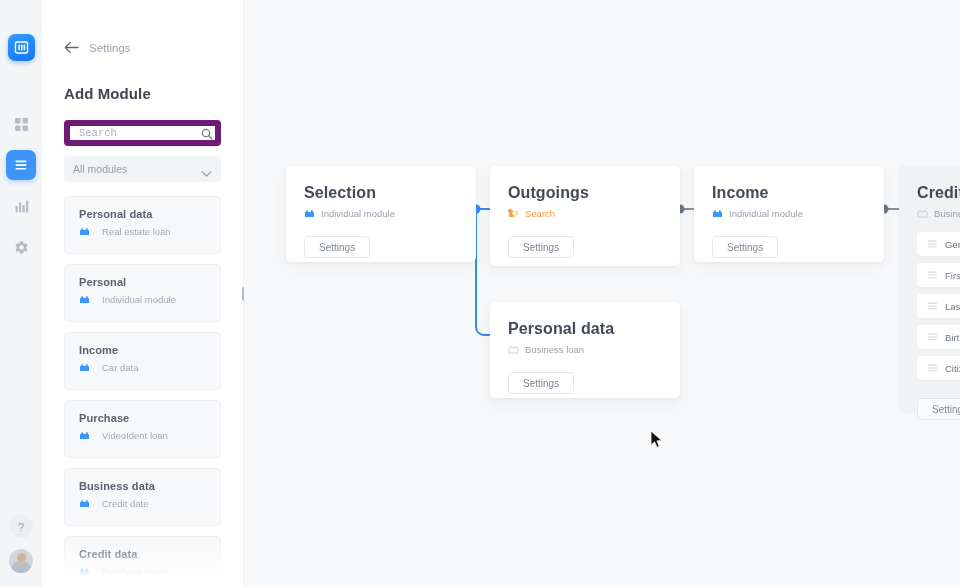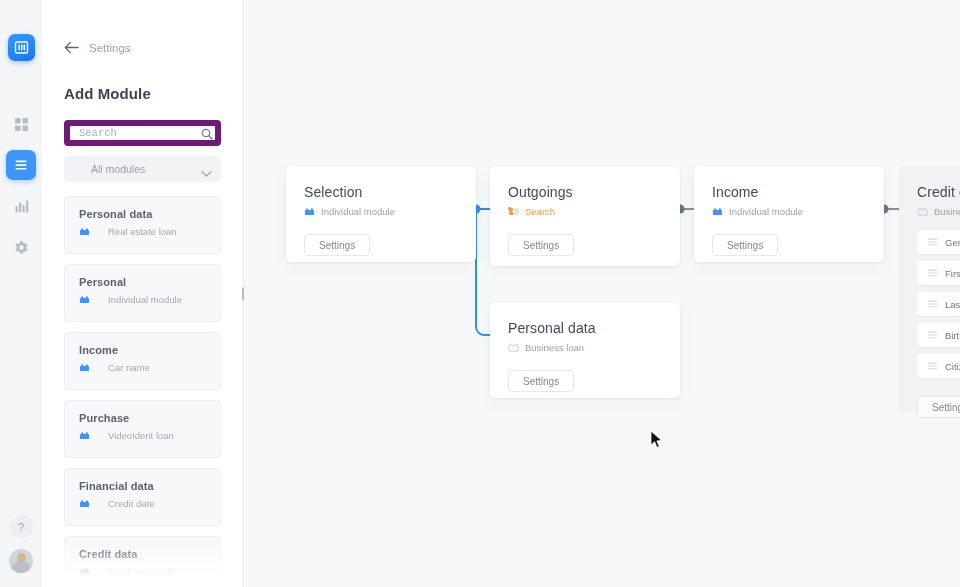"All modules" .select-box { padding: 0 27px -> 0 9px }
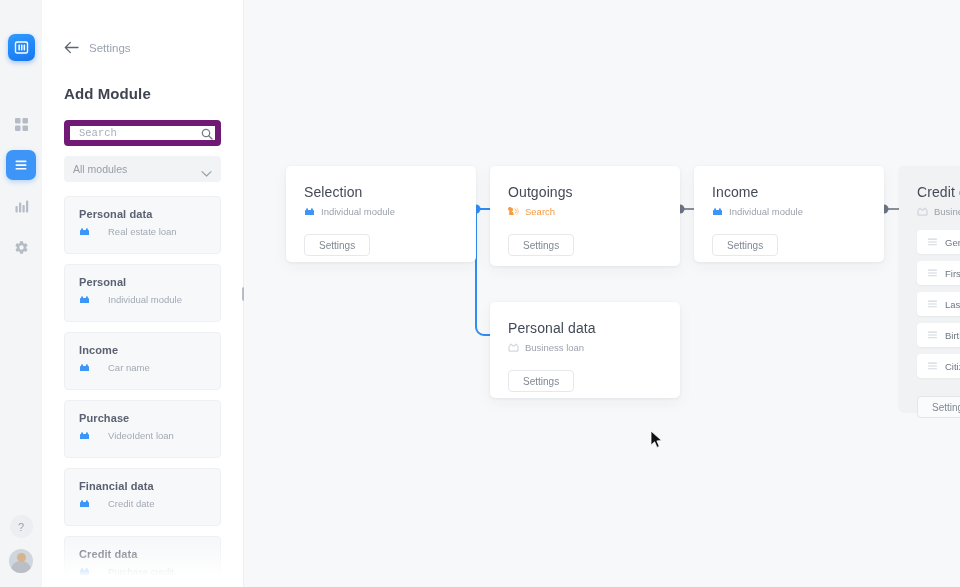"Selection" .node-title { font-size: 14px -> 16px; font-weight: 400 -> 700 }
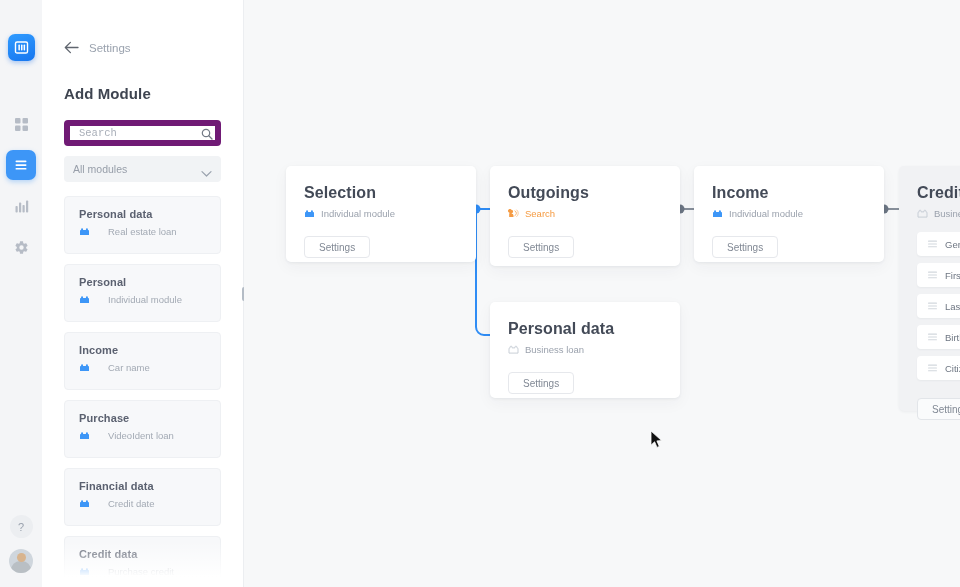"Real estate loan" .mod-sub { gap: 18px -> 12px }
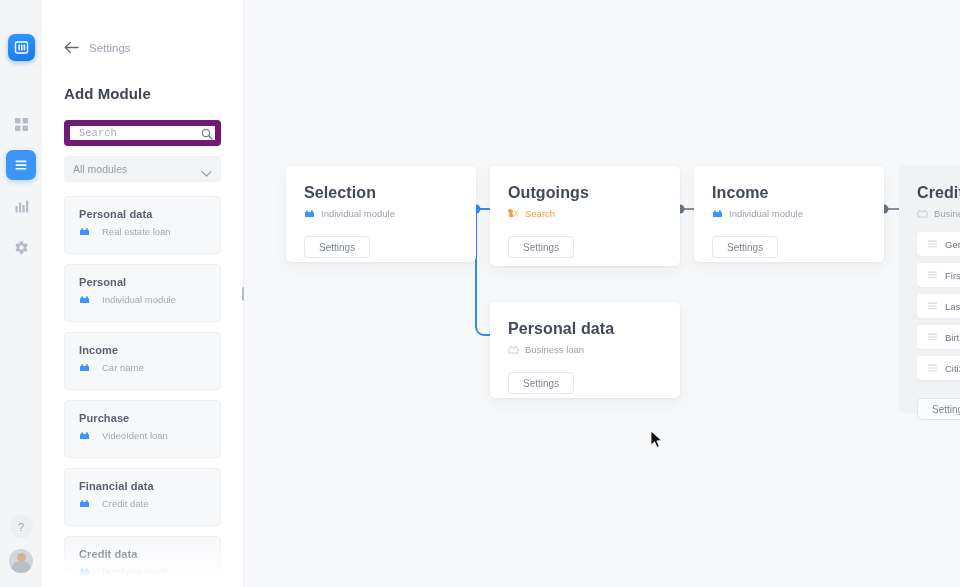"Car name" span { text: name -> data }
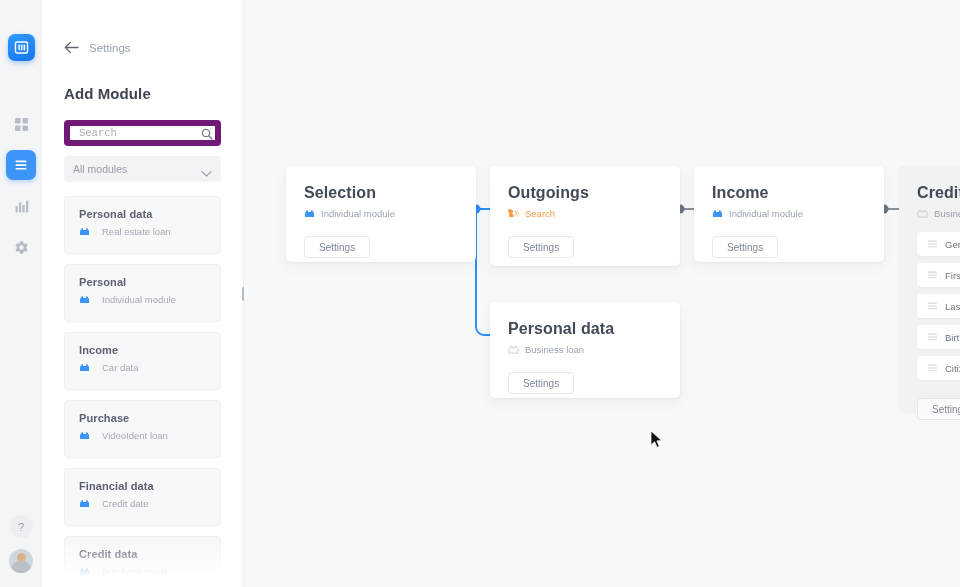"Financial data" div.mod-title { text: Financial -> Business }
